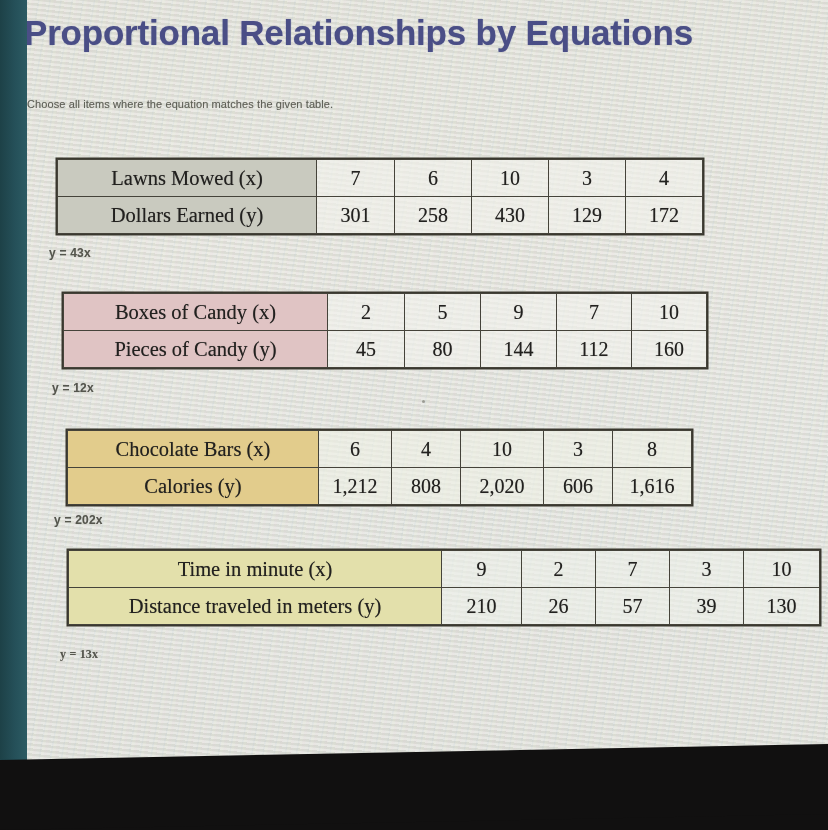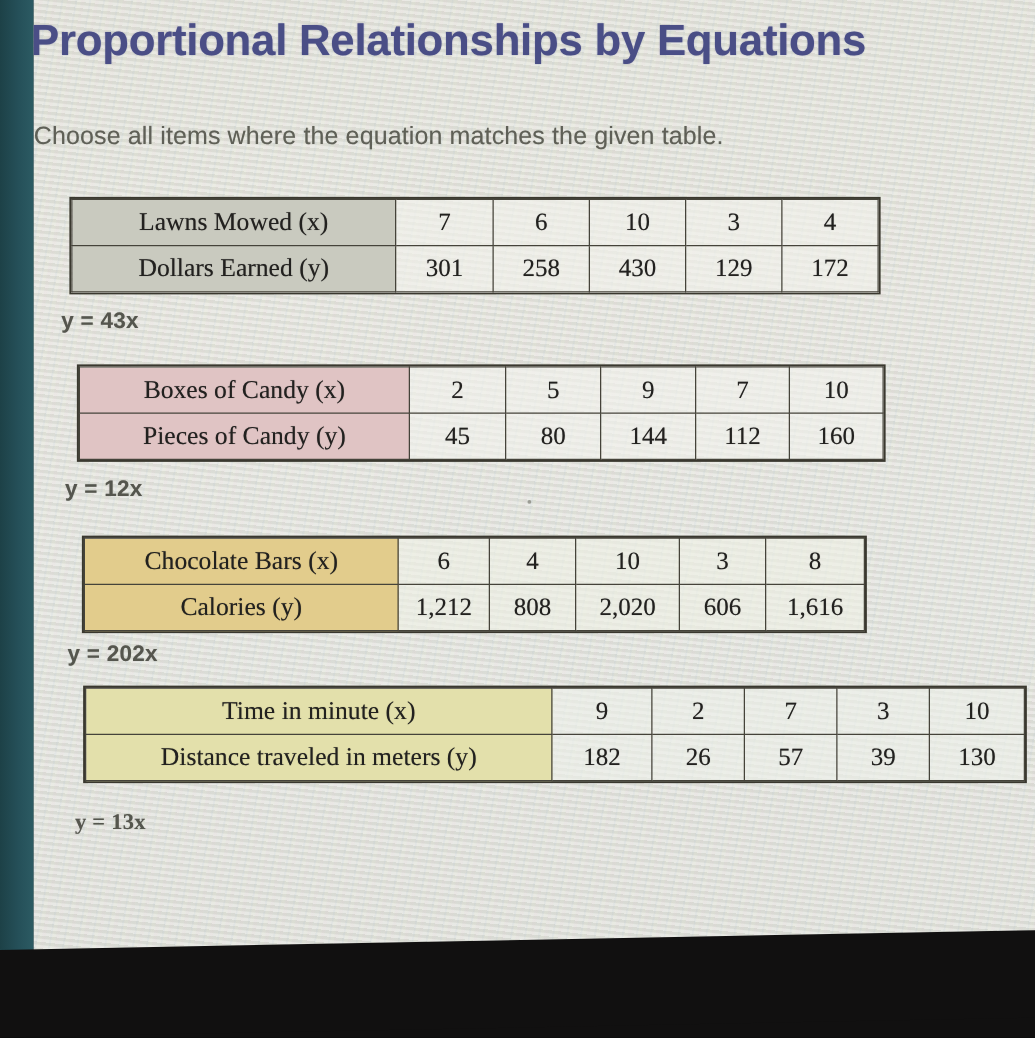"Choose all items where the" .instructions { font-size: 20px -> 11px }
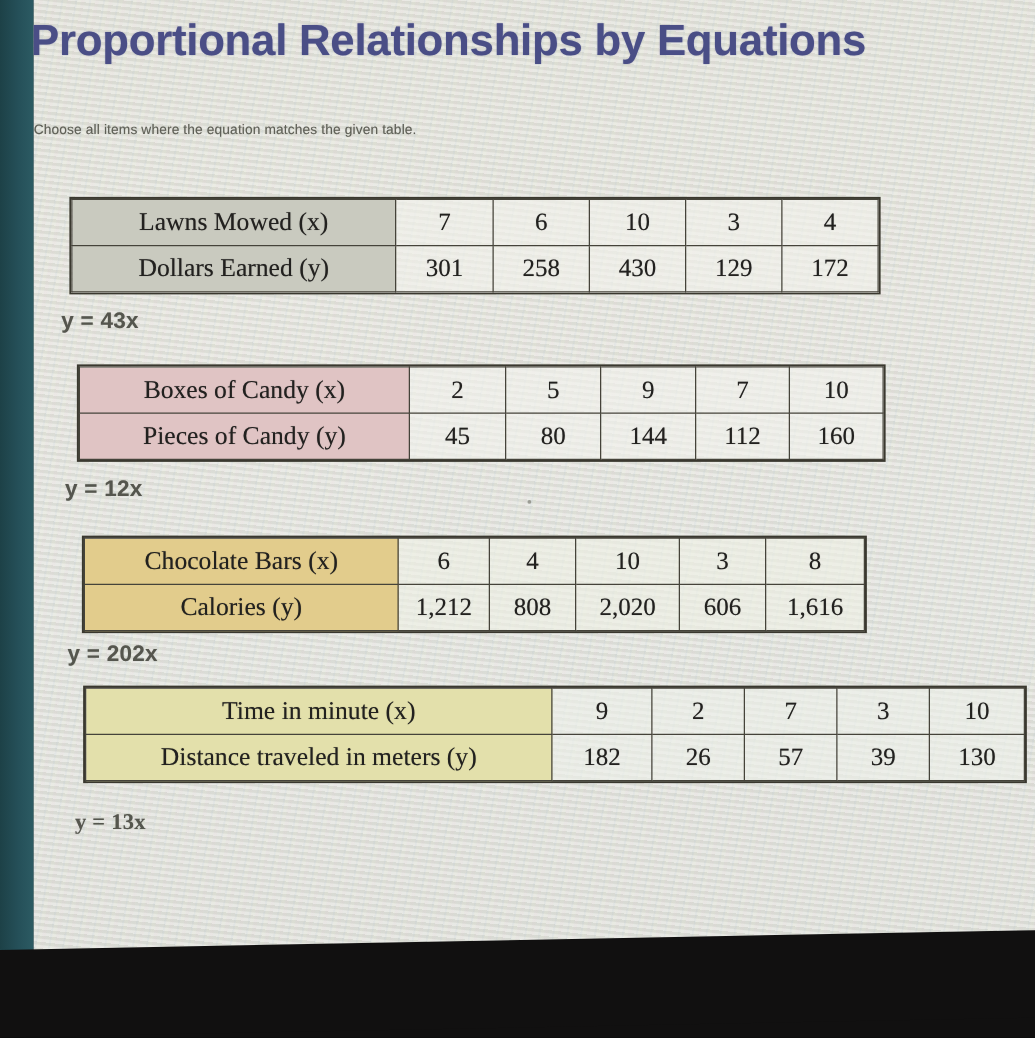"y = 43x" .equation { font-size: 18px -> 12px }
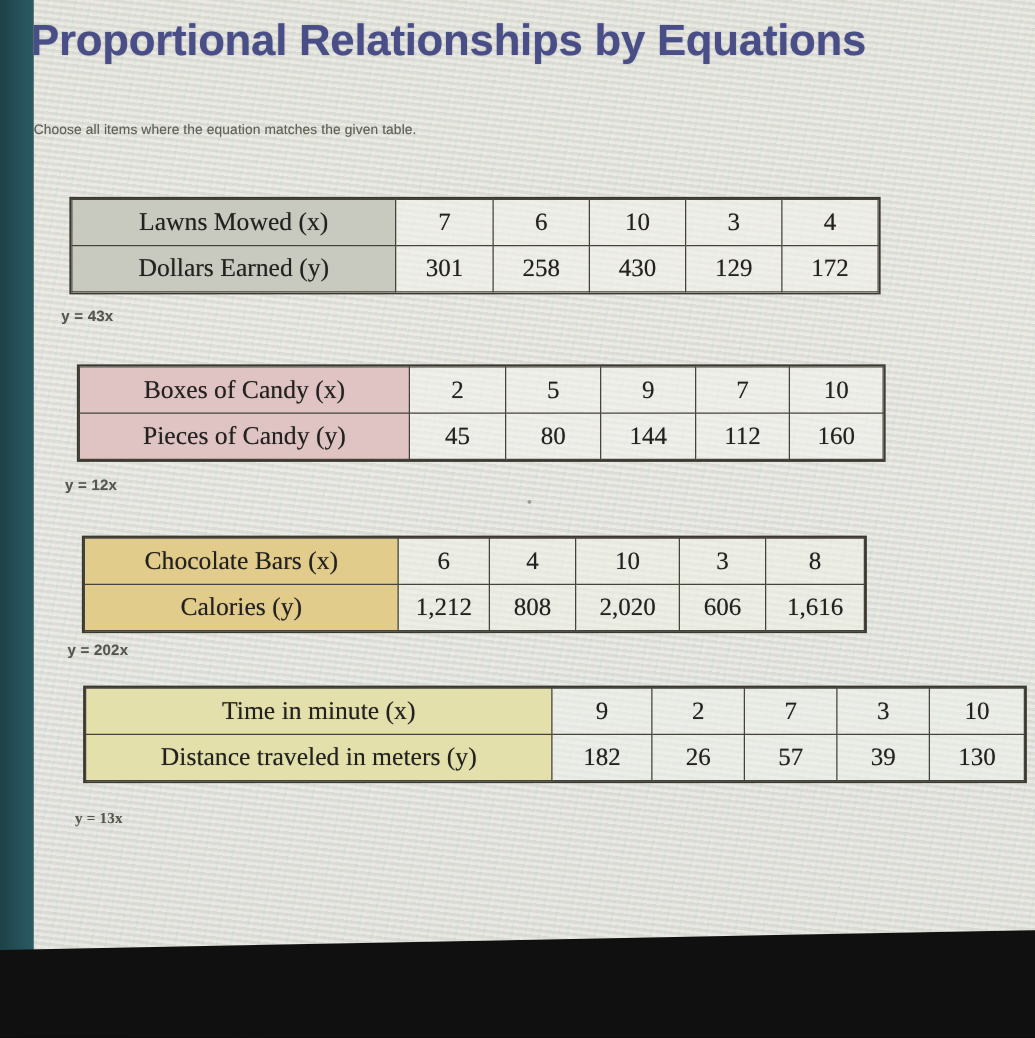"182" td.dat { text: 182 -> 210 }
